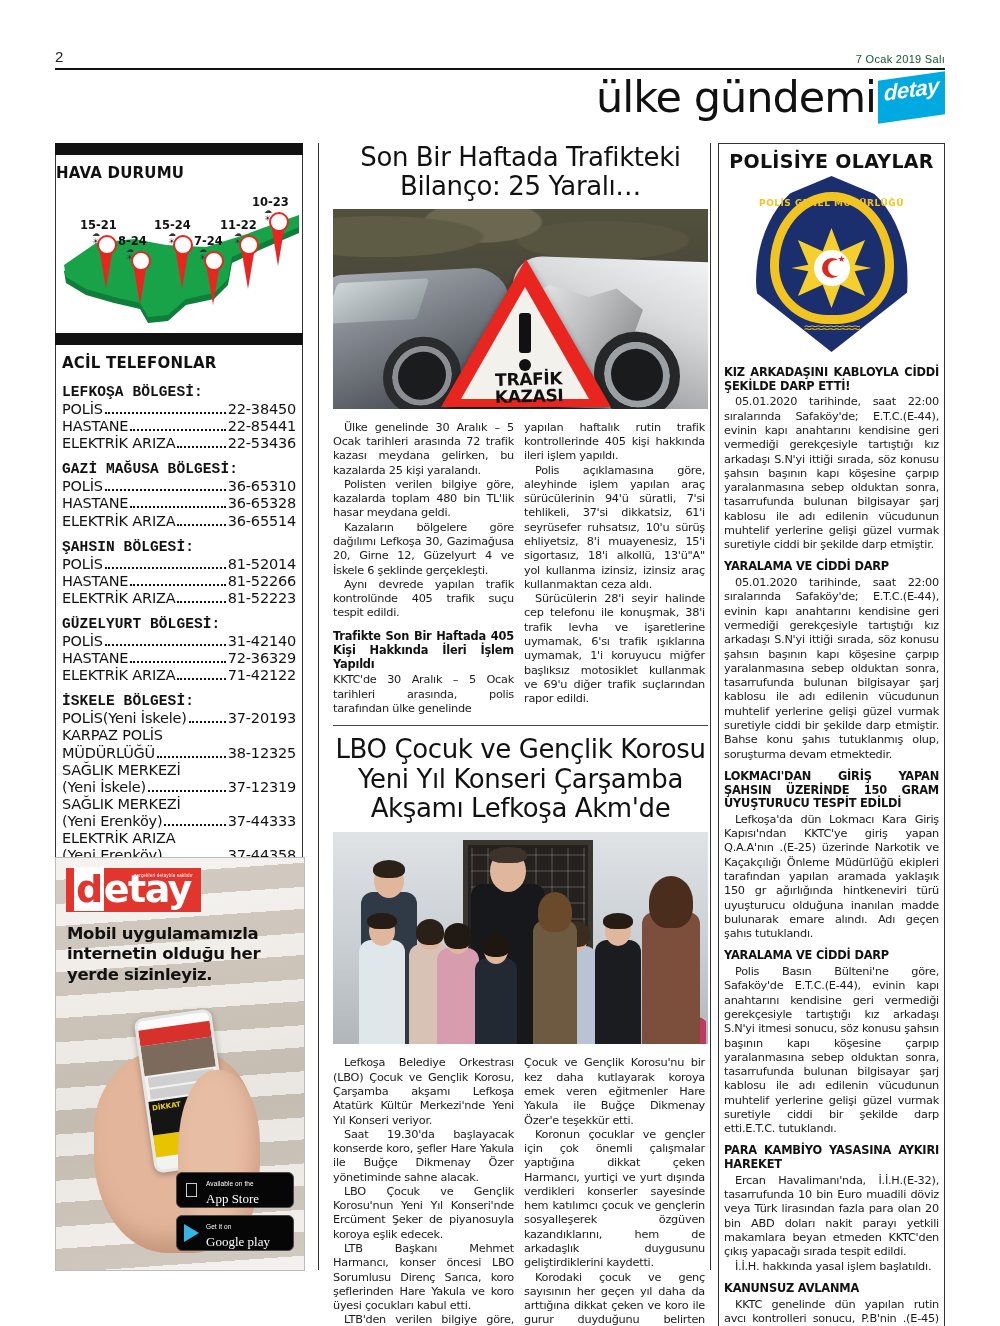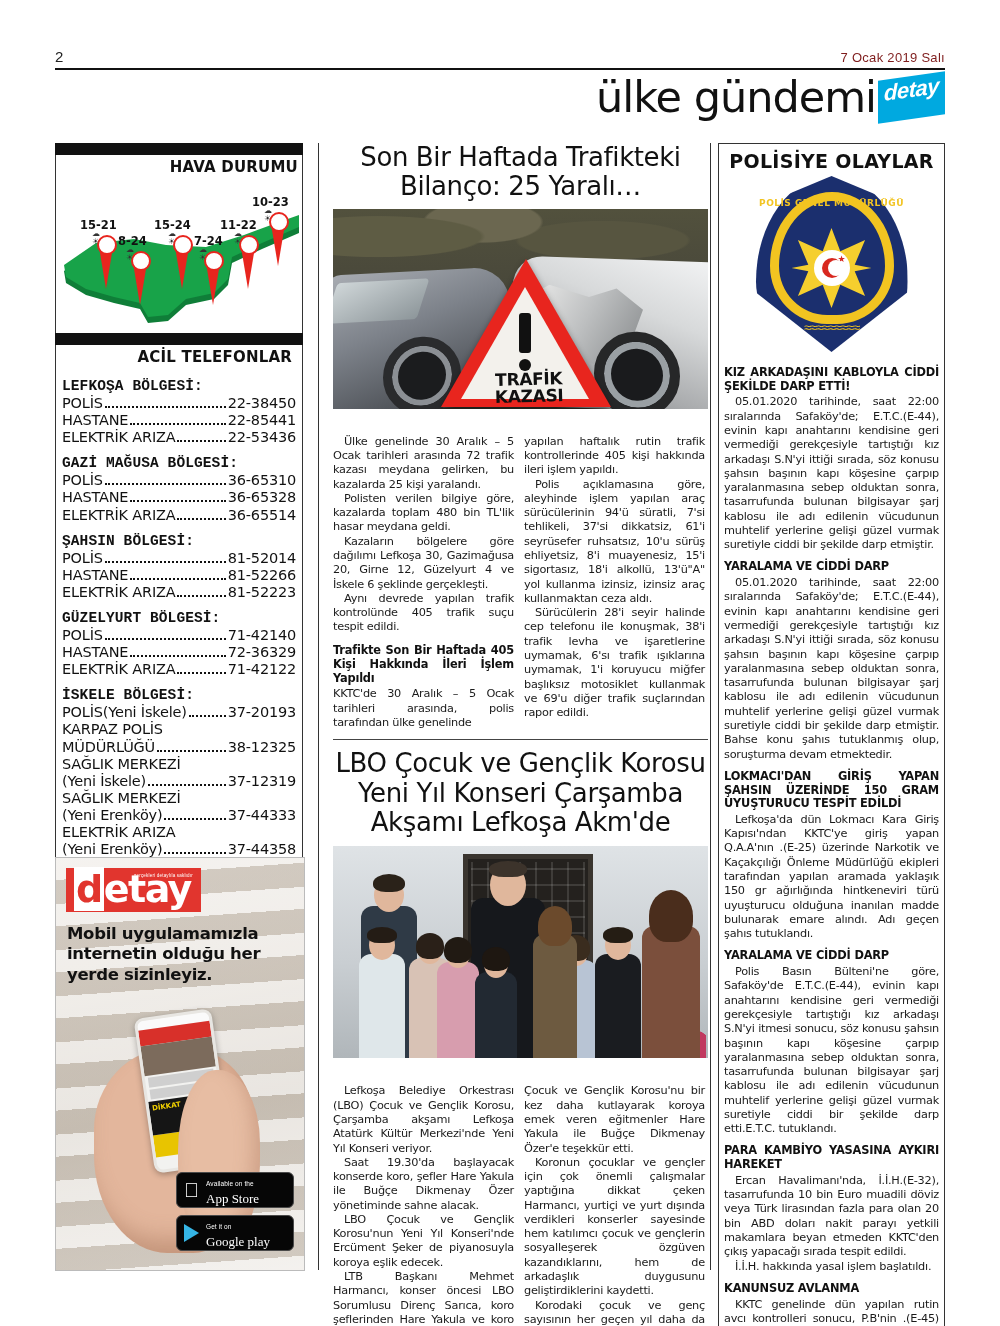"7 Ocak 2019 Salı" .page-date { color: #7f1d1d -> #14532d; font-size: 13px -> 11px }
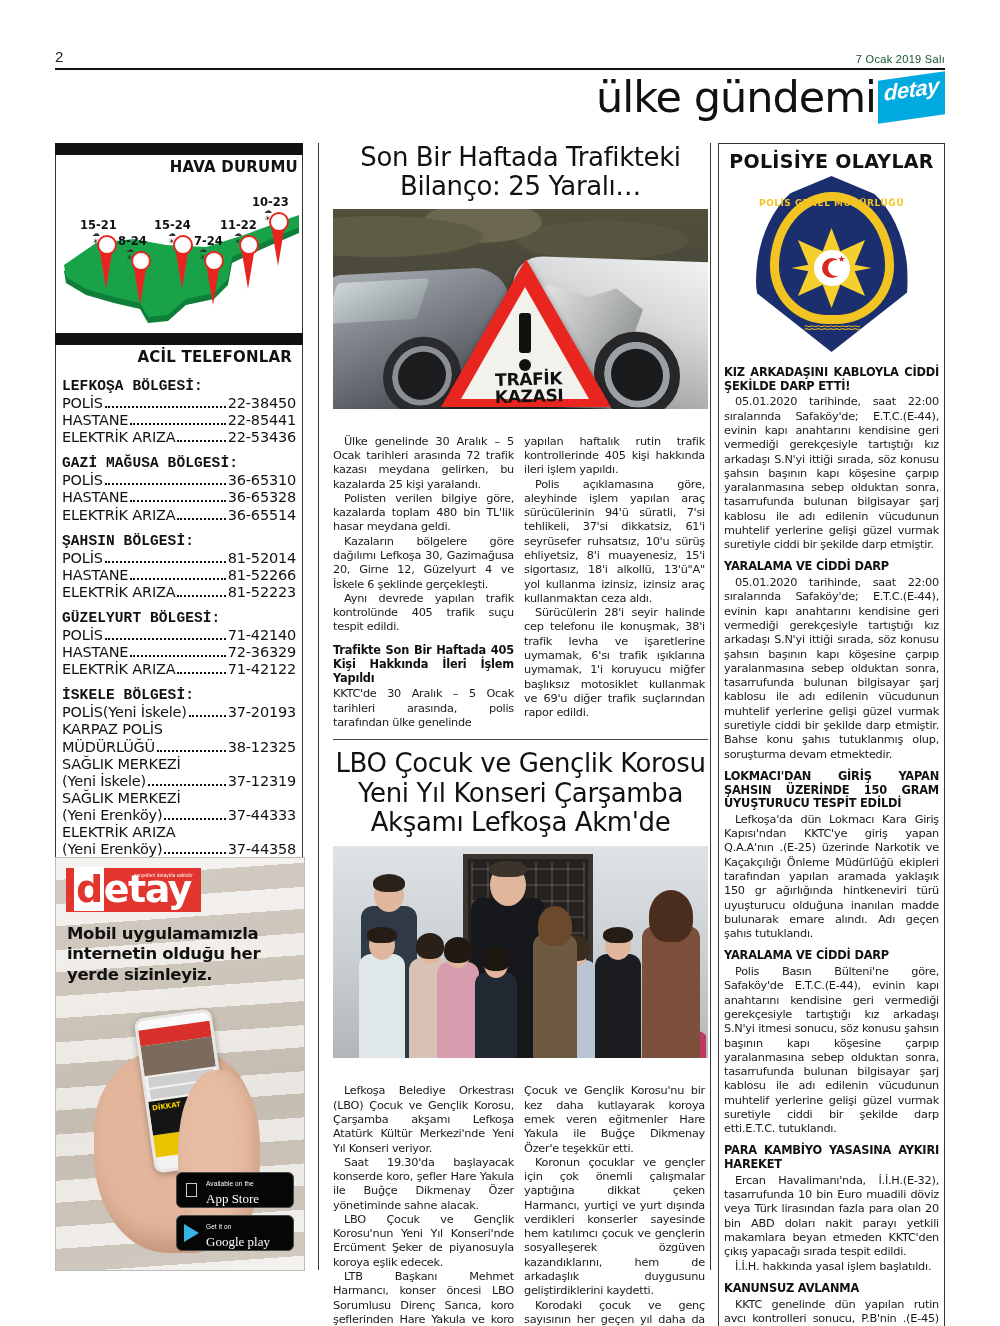"HAVA DURUMU" .box-head { padding: 3px 4px 3px 0 -> 9px 4px 3px 0; text-align: right -> none }
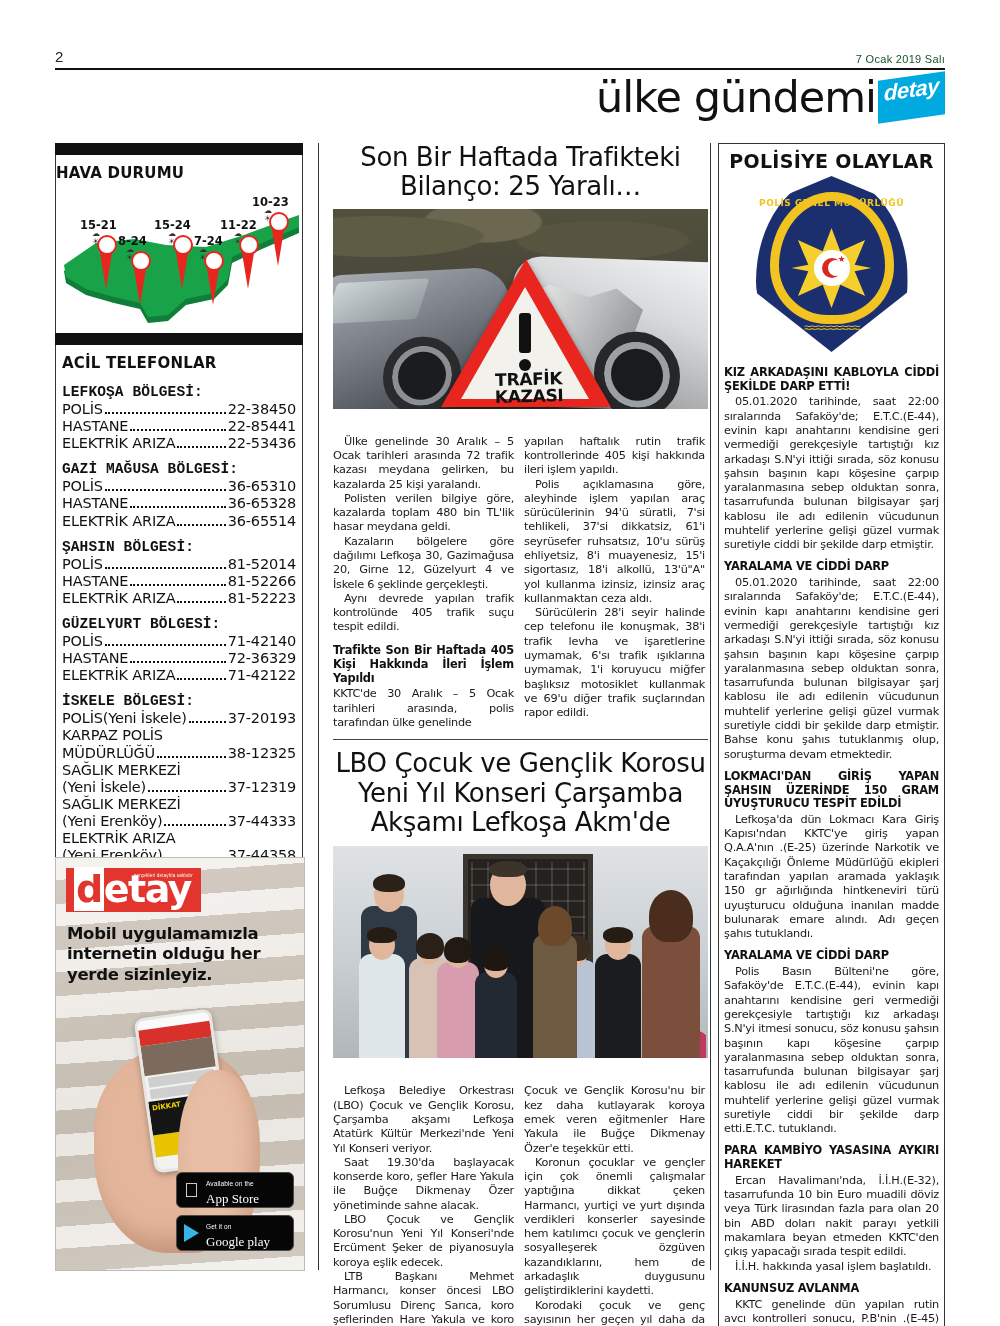"Ülke genelinde 30 Aralık –" .two-col { margin-top: 26px -> 12px }
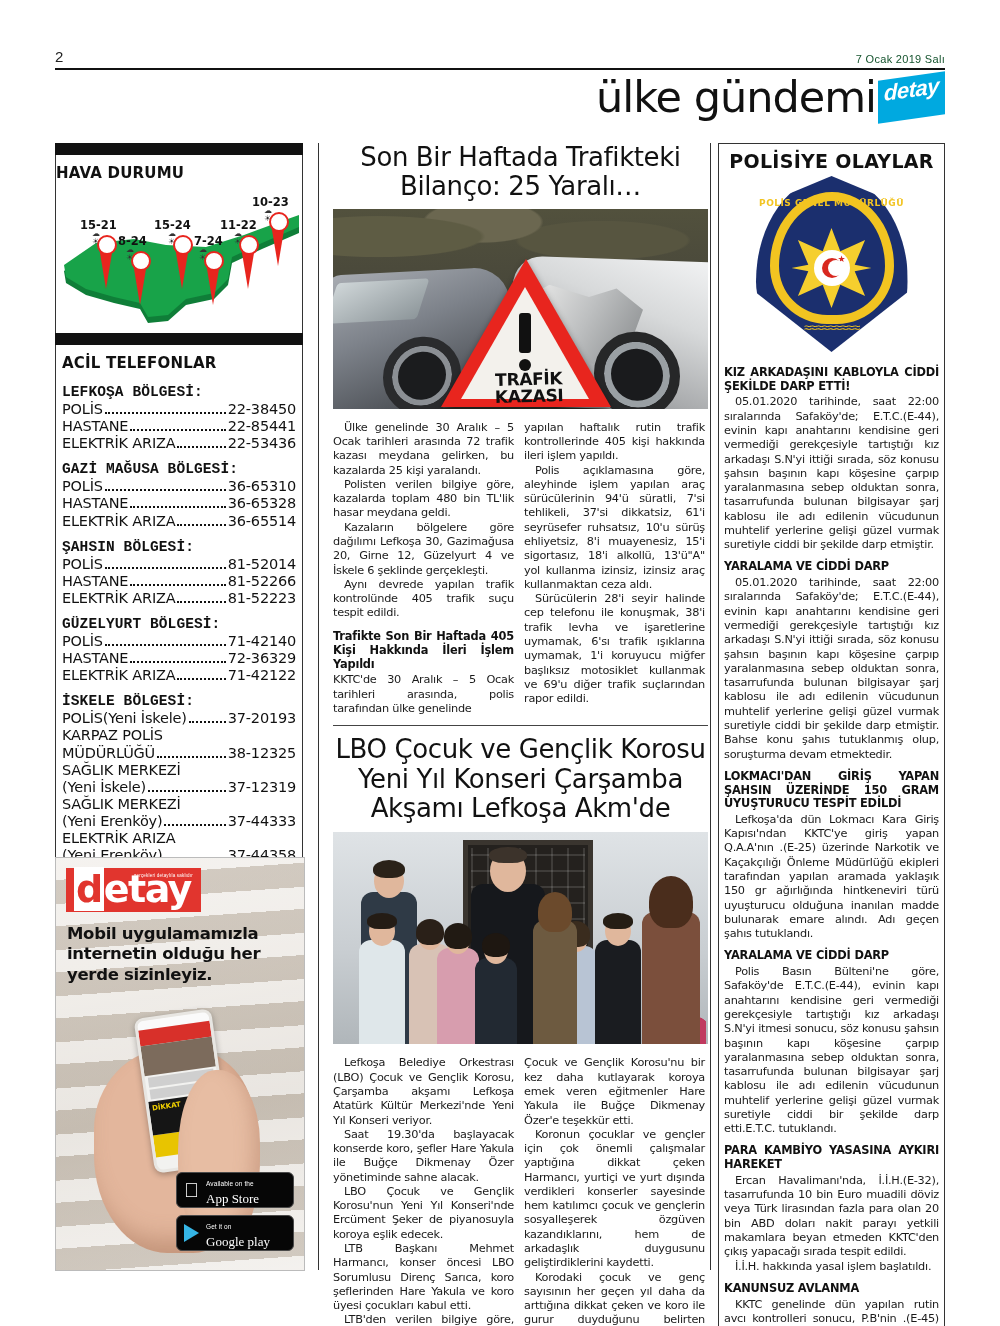"71-42140" span.num { text: 71-42140 -> 31-42140 }
